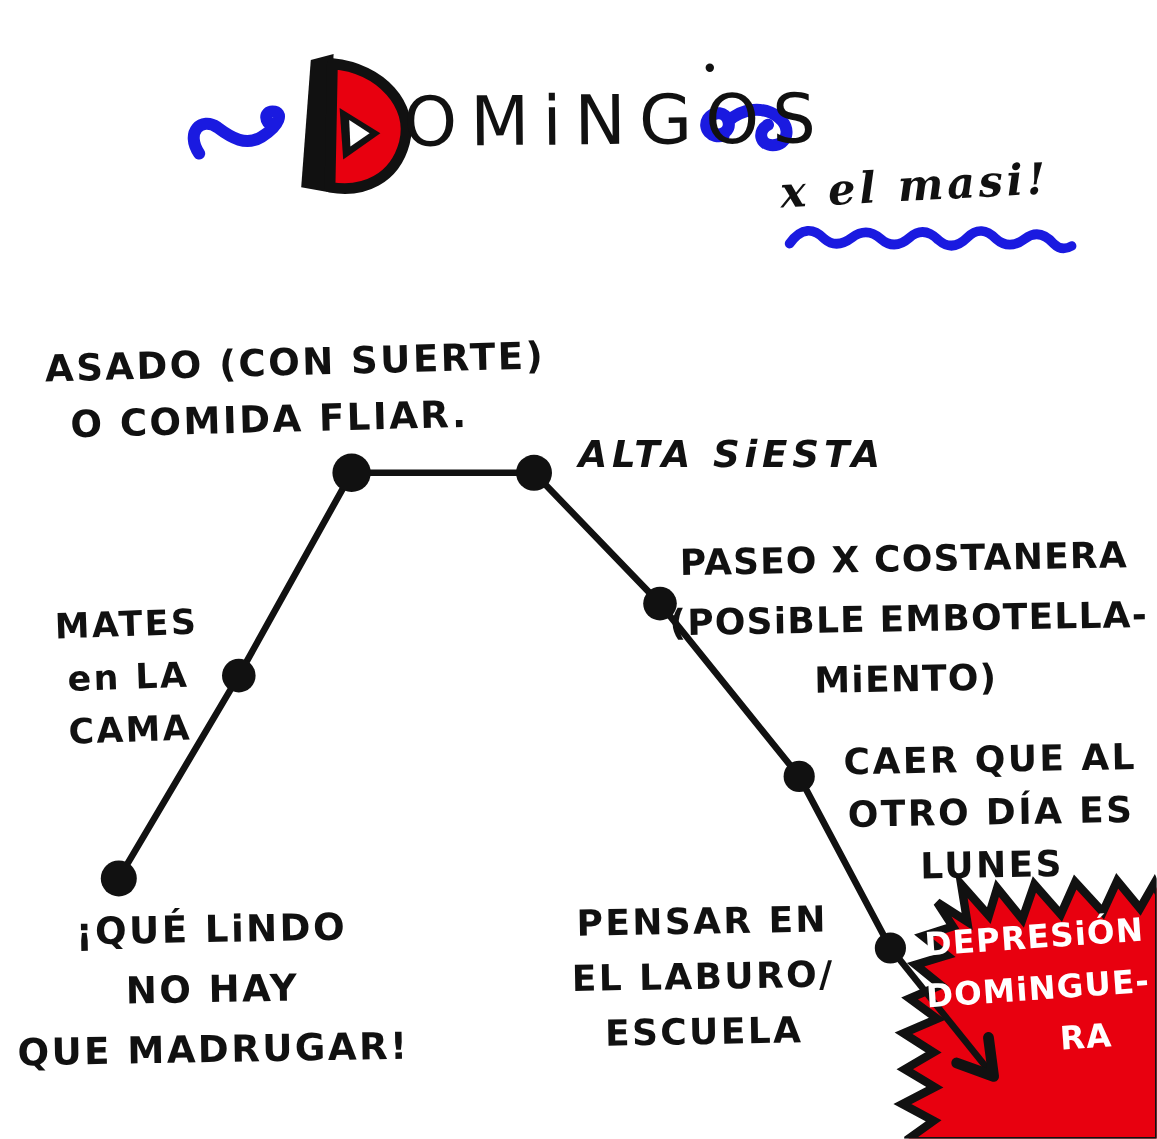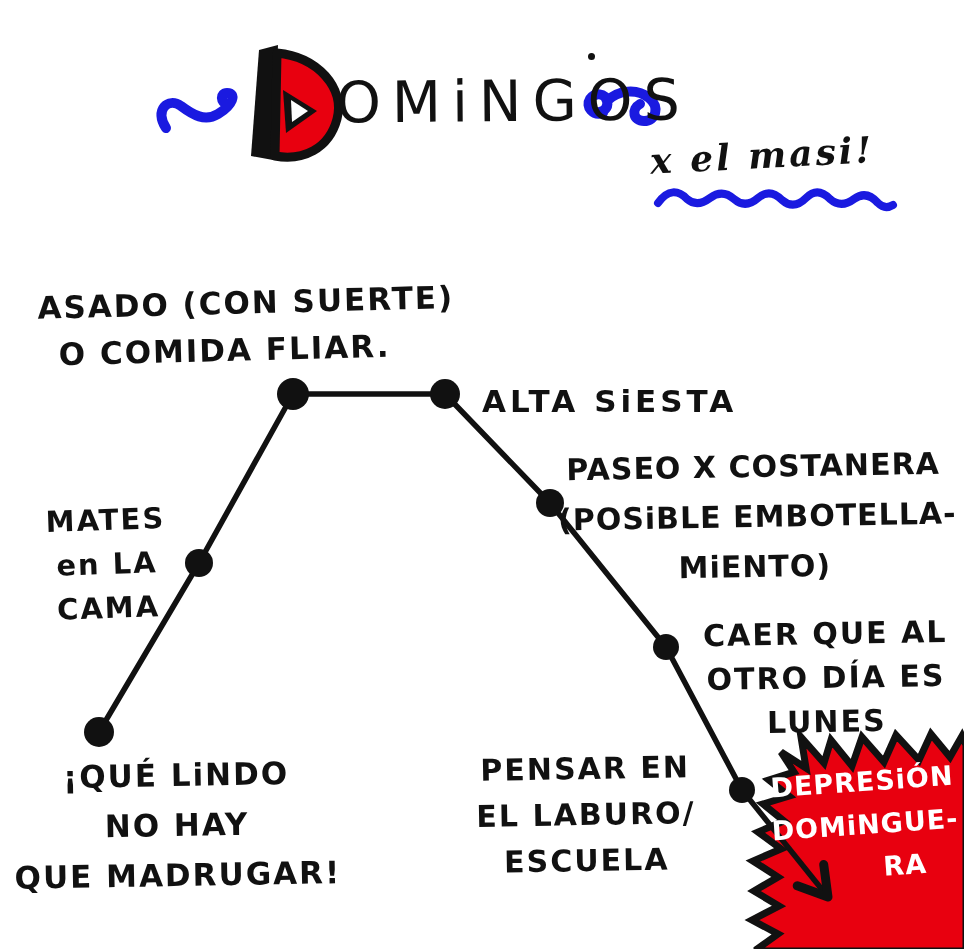"ALTA SiESTA" #lbl-alta { font-style: none -> italic; top: 378px -> 356px }
